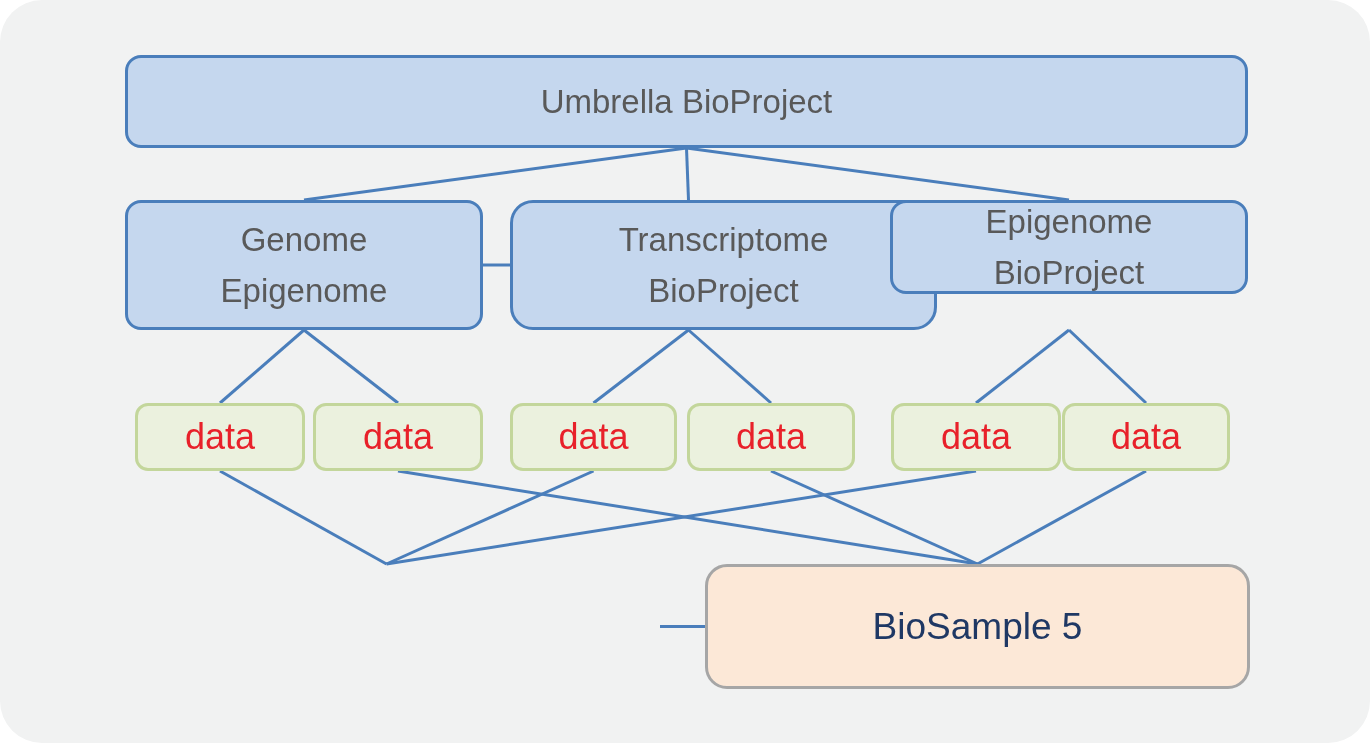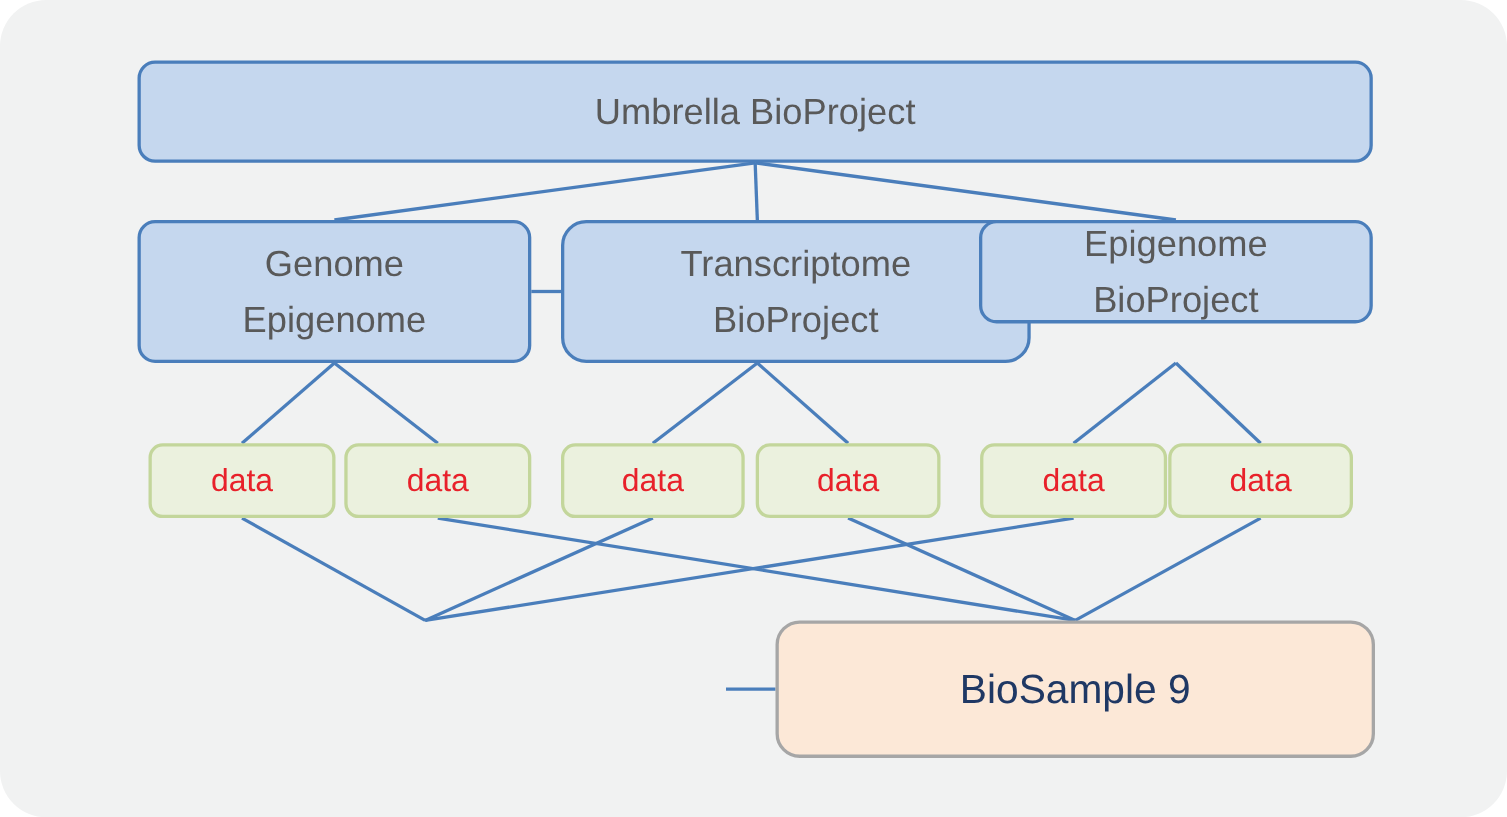"data" .datanode { font-size: 29px -> 36px }
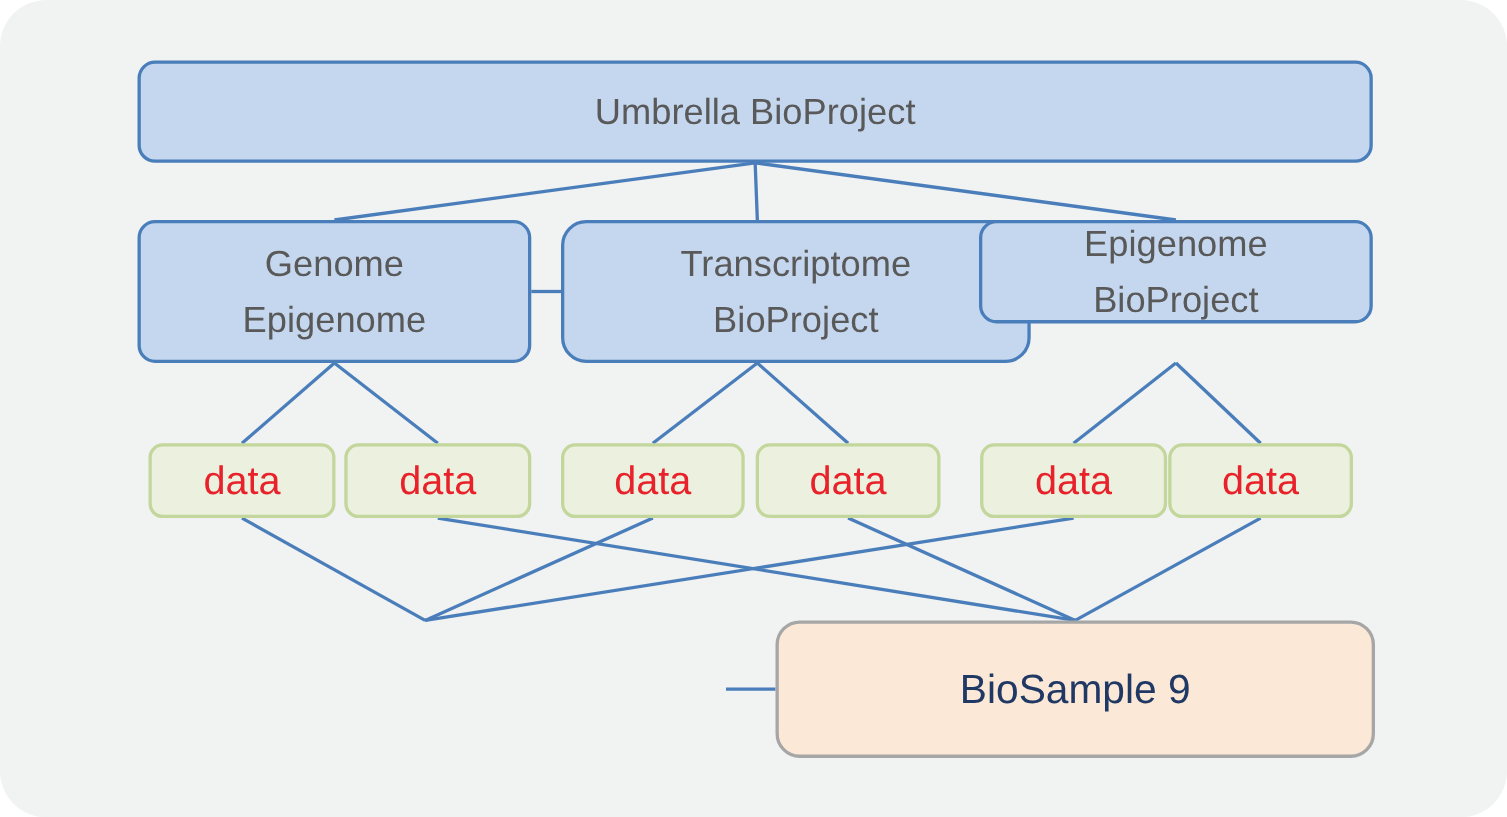"BioSample 9" span { text: 9 -> 5 }
